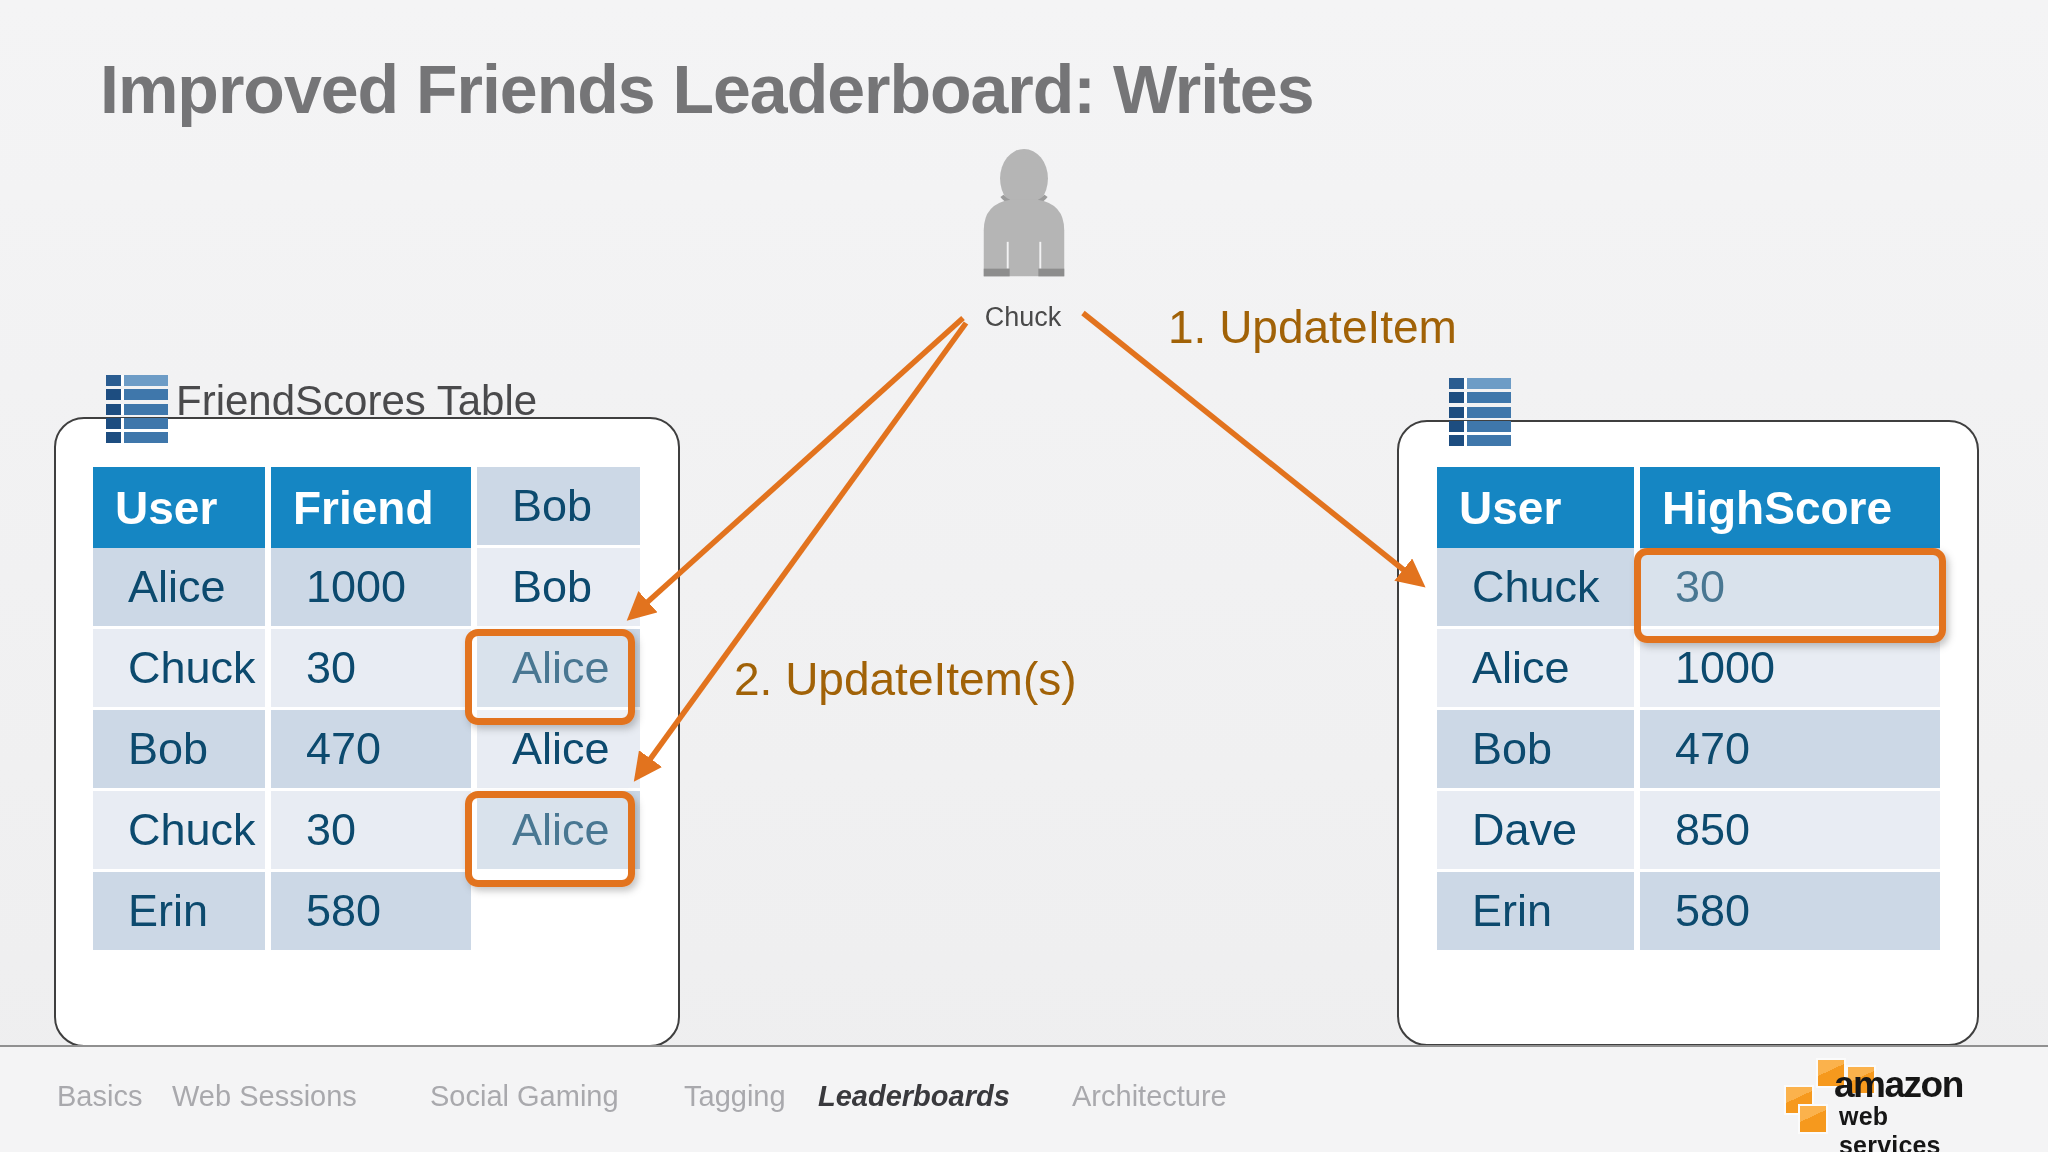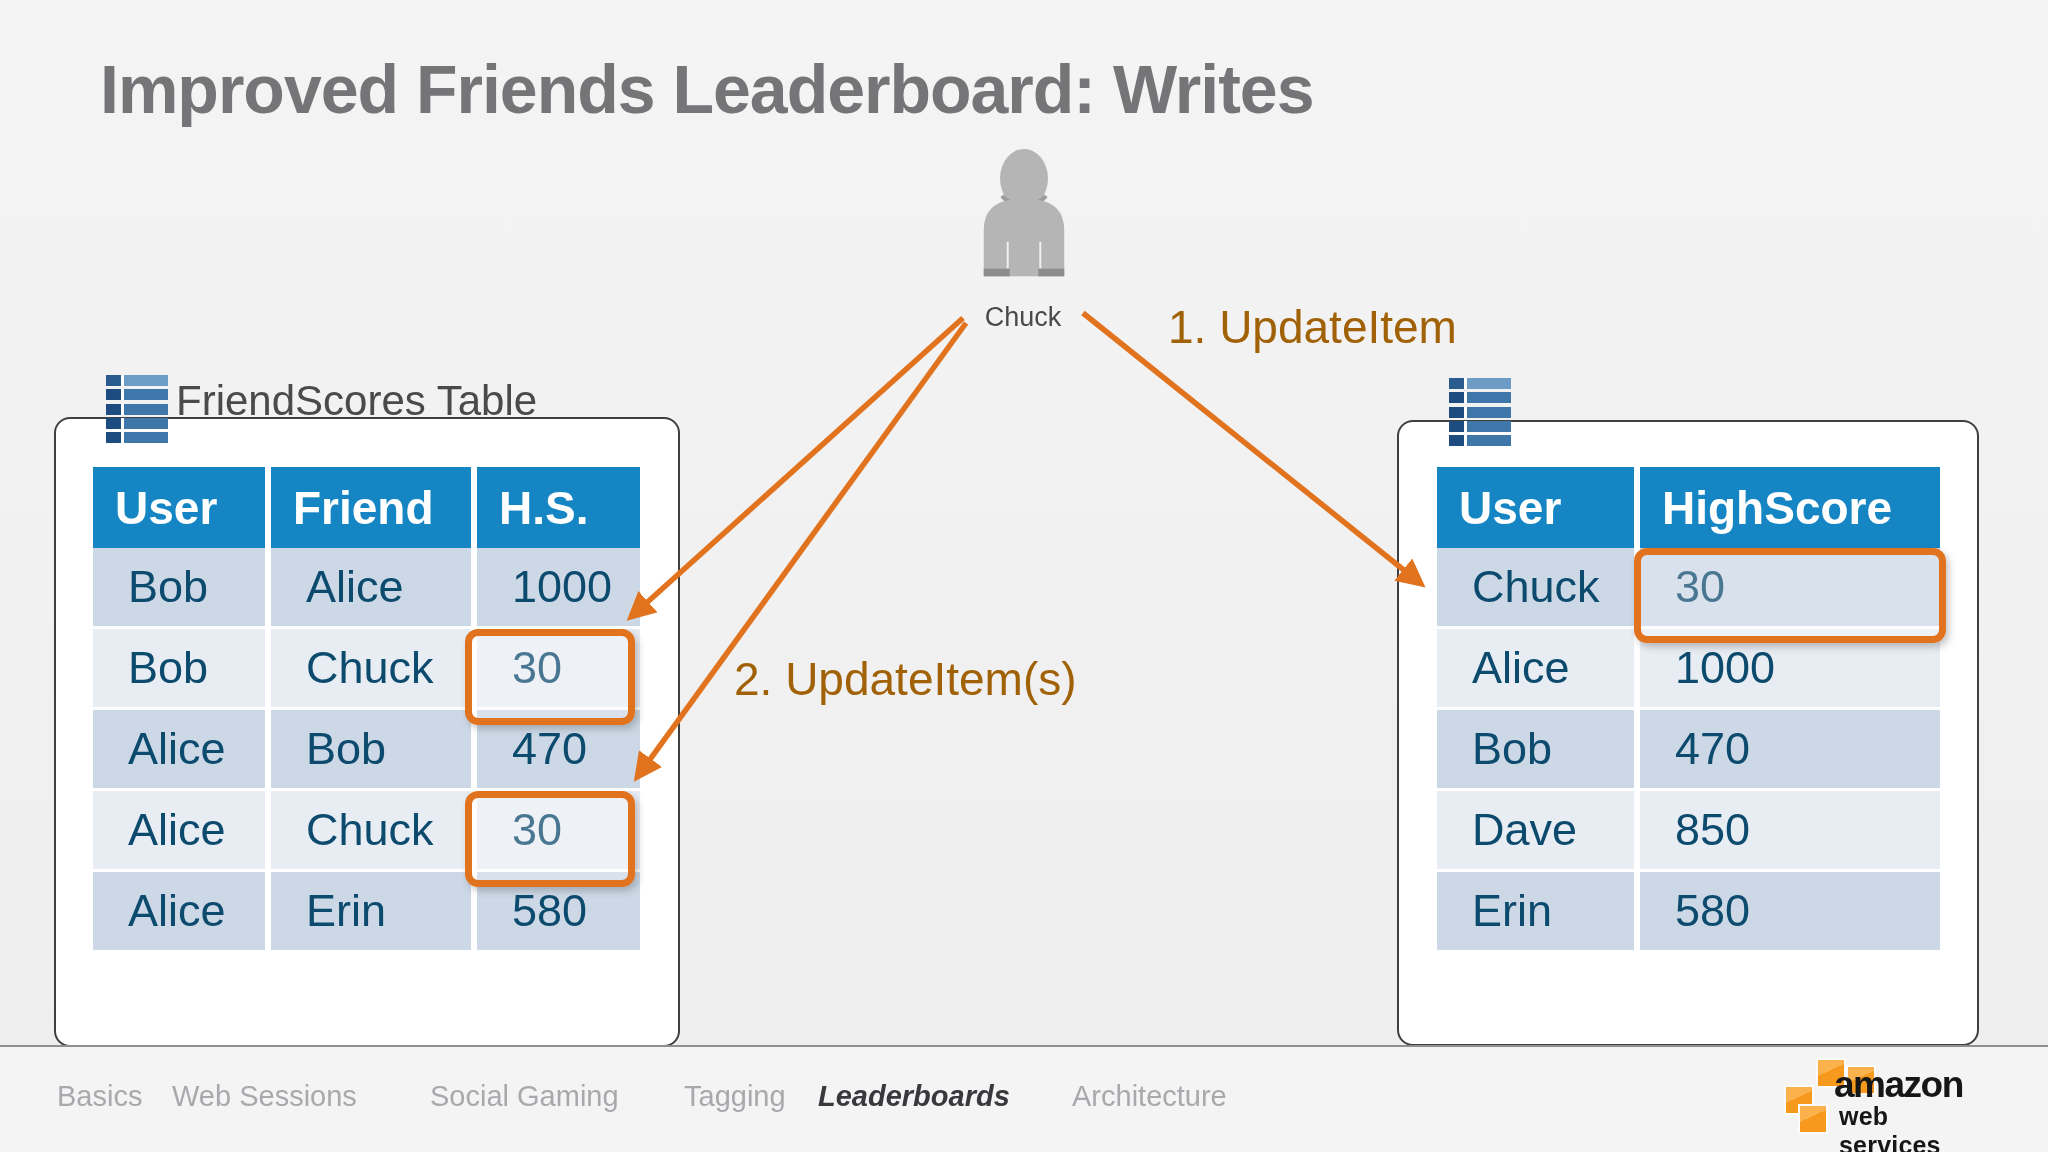"FriendScores Table" .panel { border-radius: 16px -> 30px }
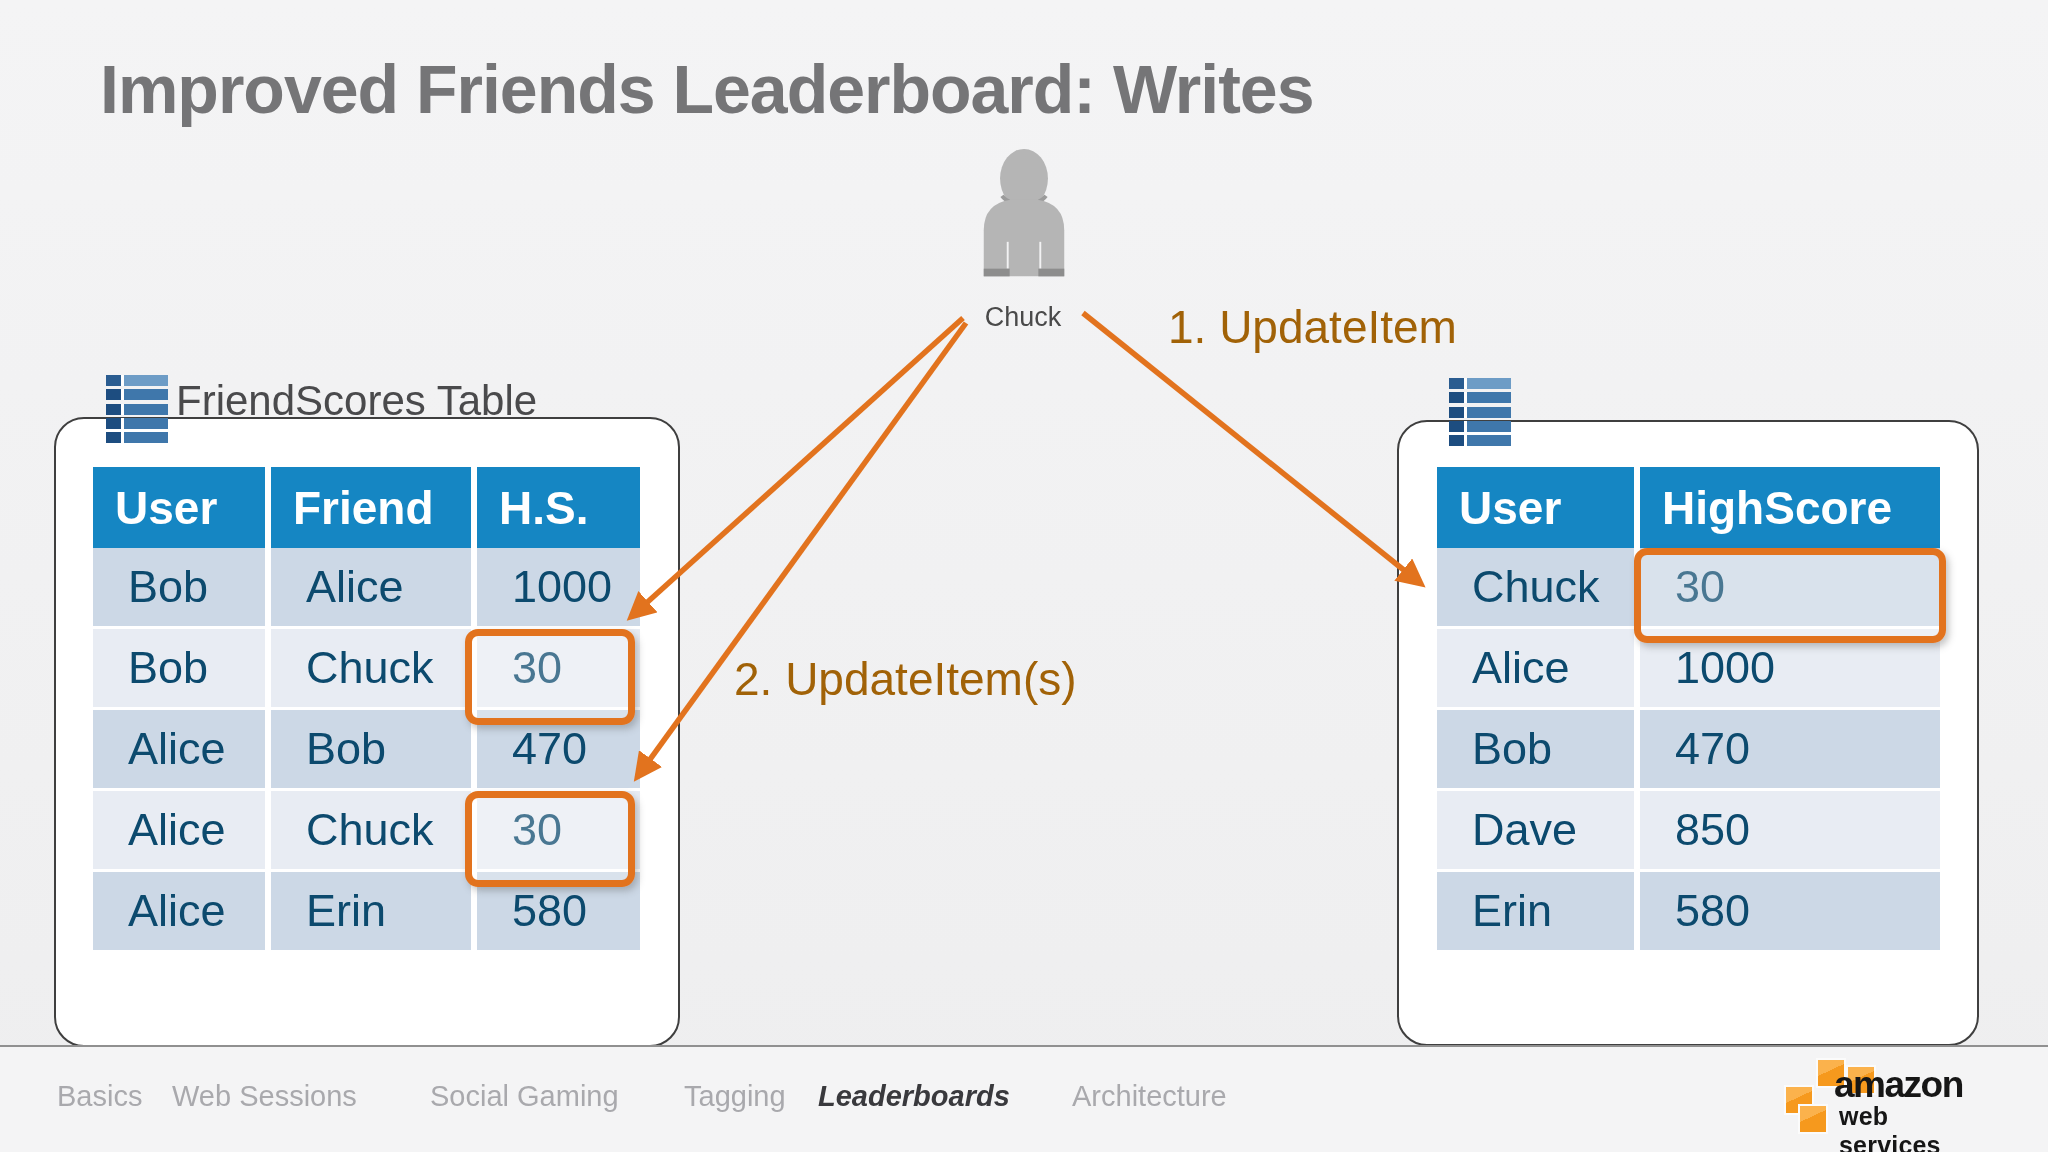"H.S." div.hd { html: <div> <span>H.S.</span> </div> -> none }
